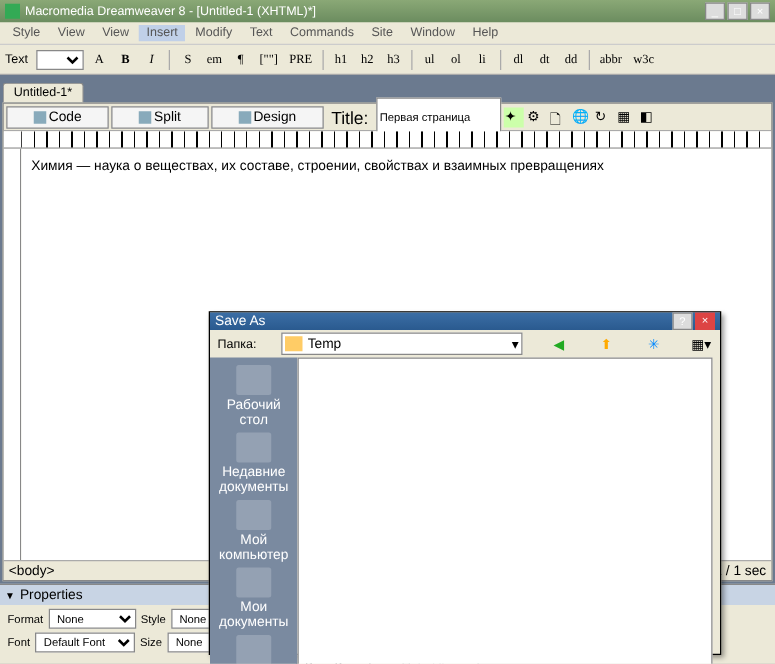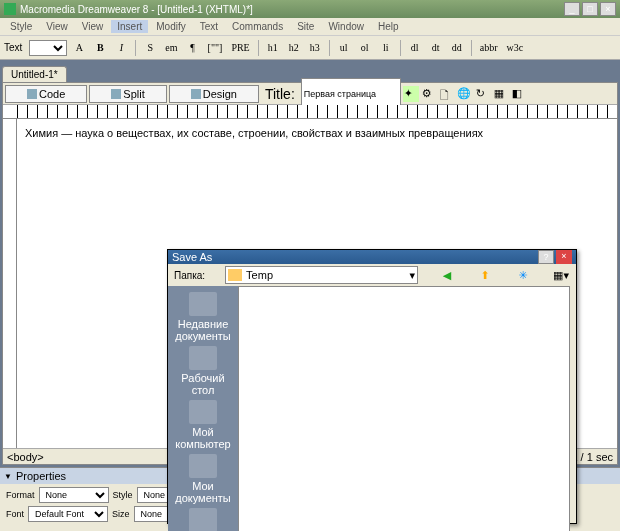"Недавние документы" div.place { order: before "Рабочий стол" -> after "Рабочий стол" }
